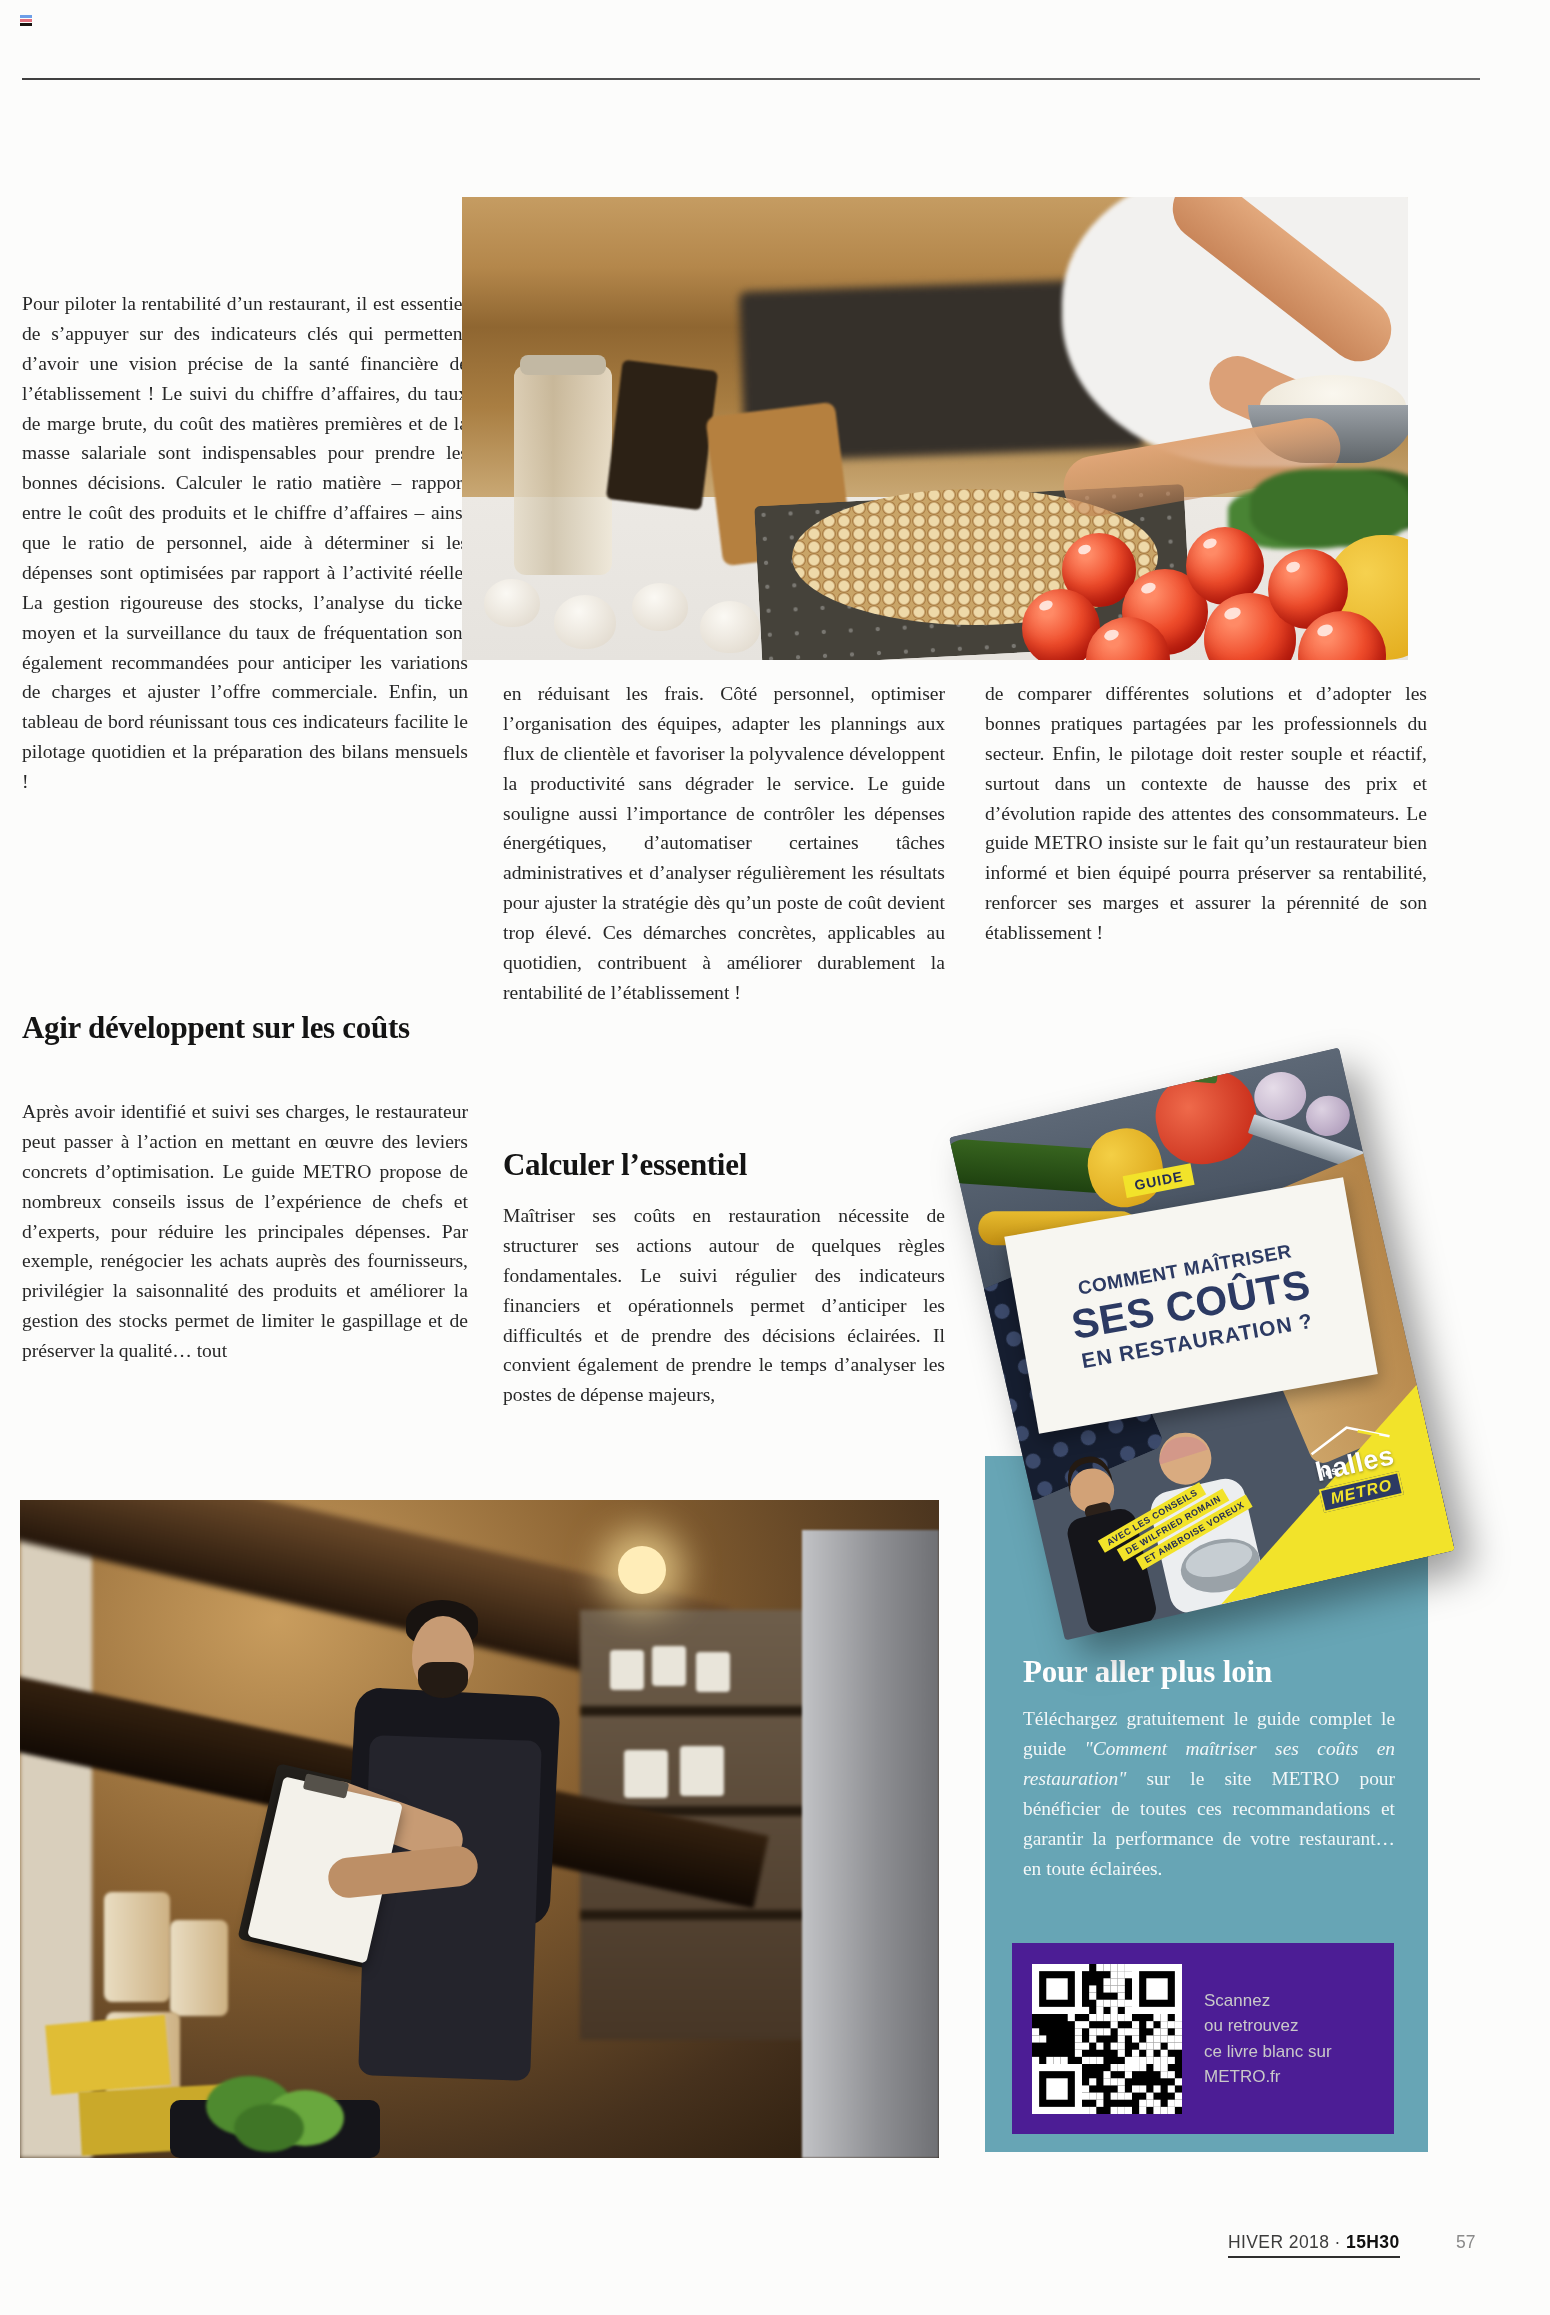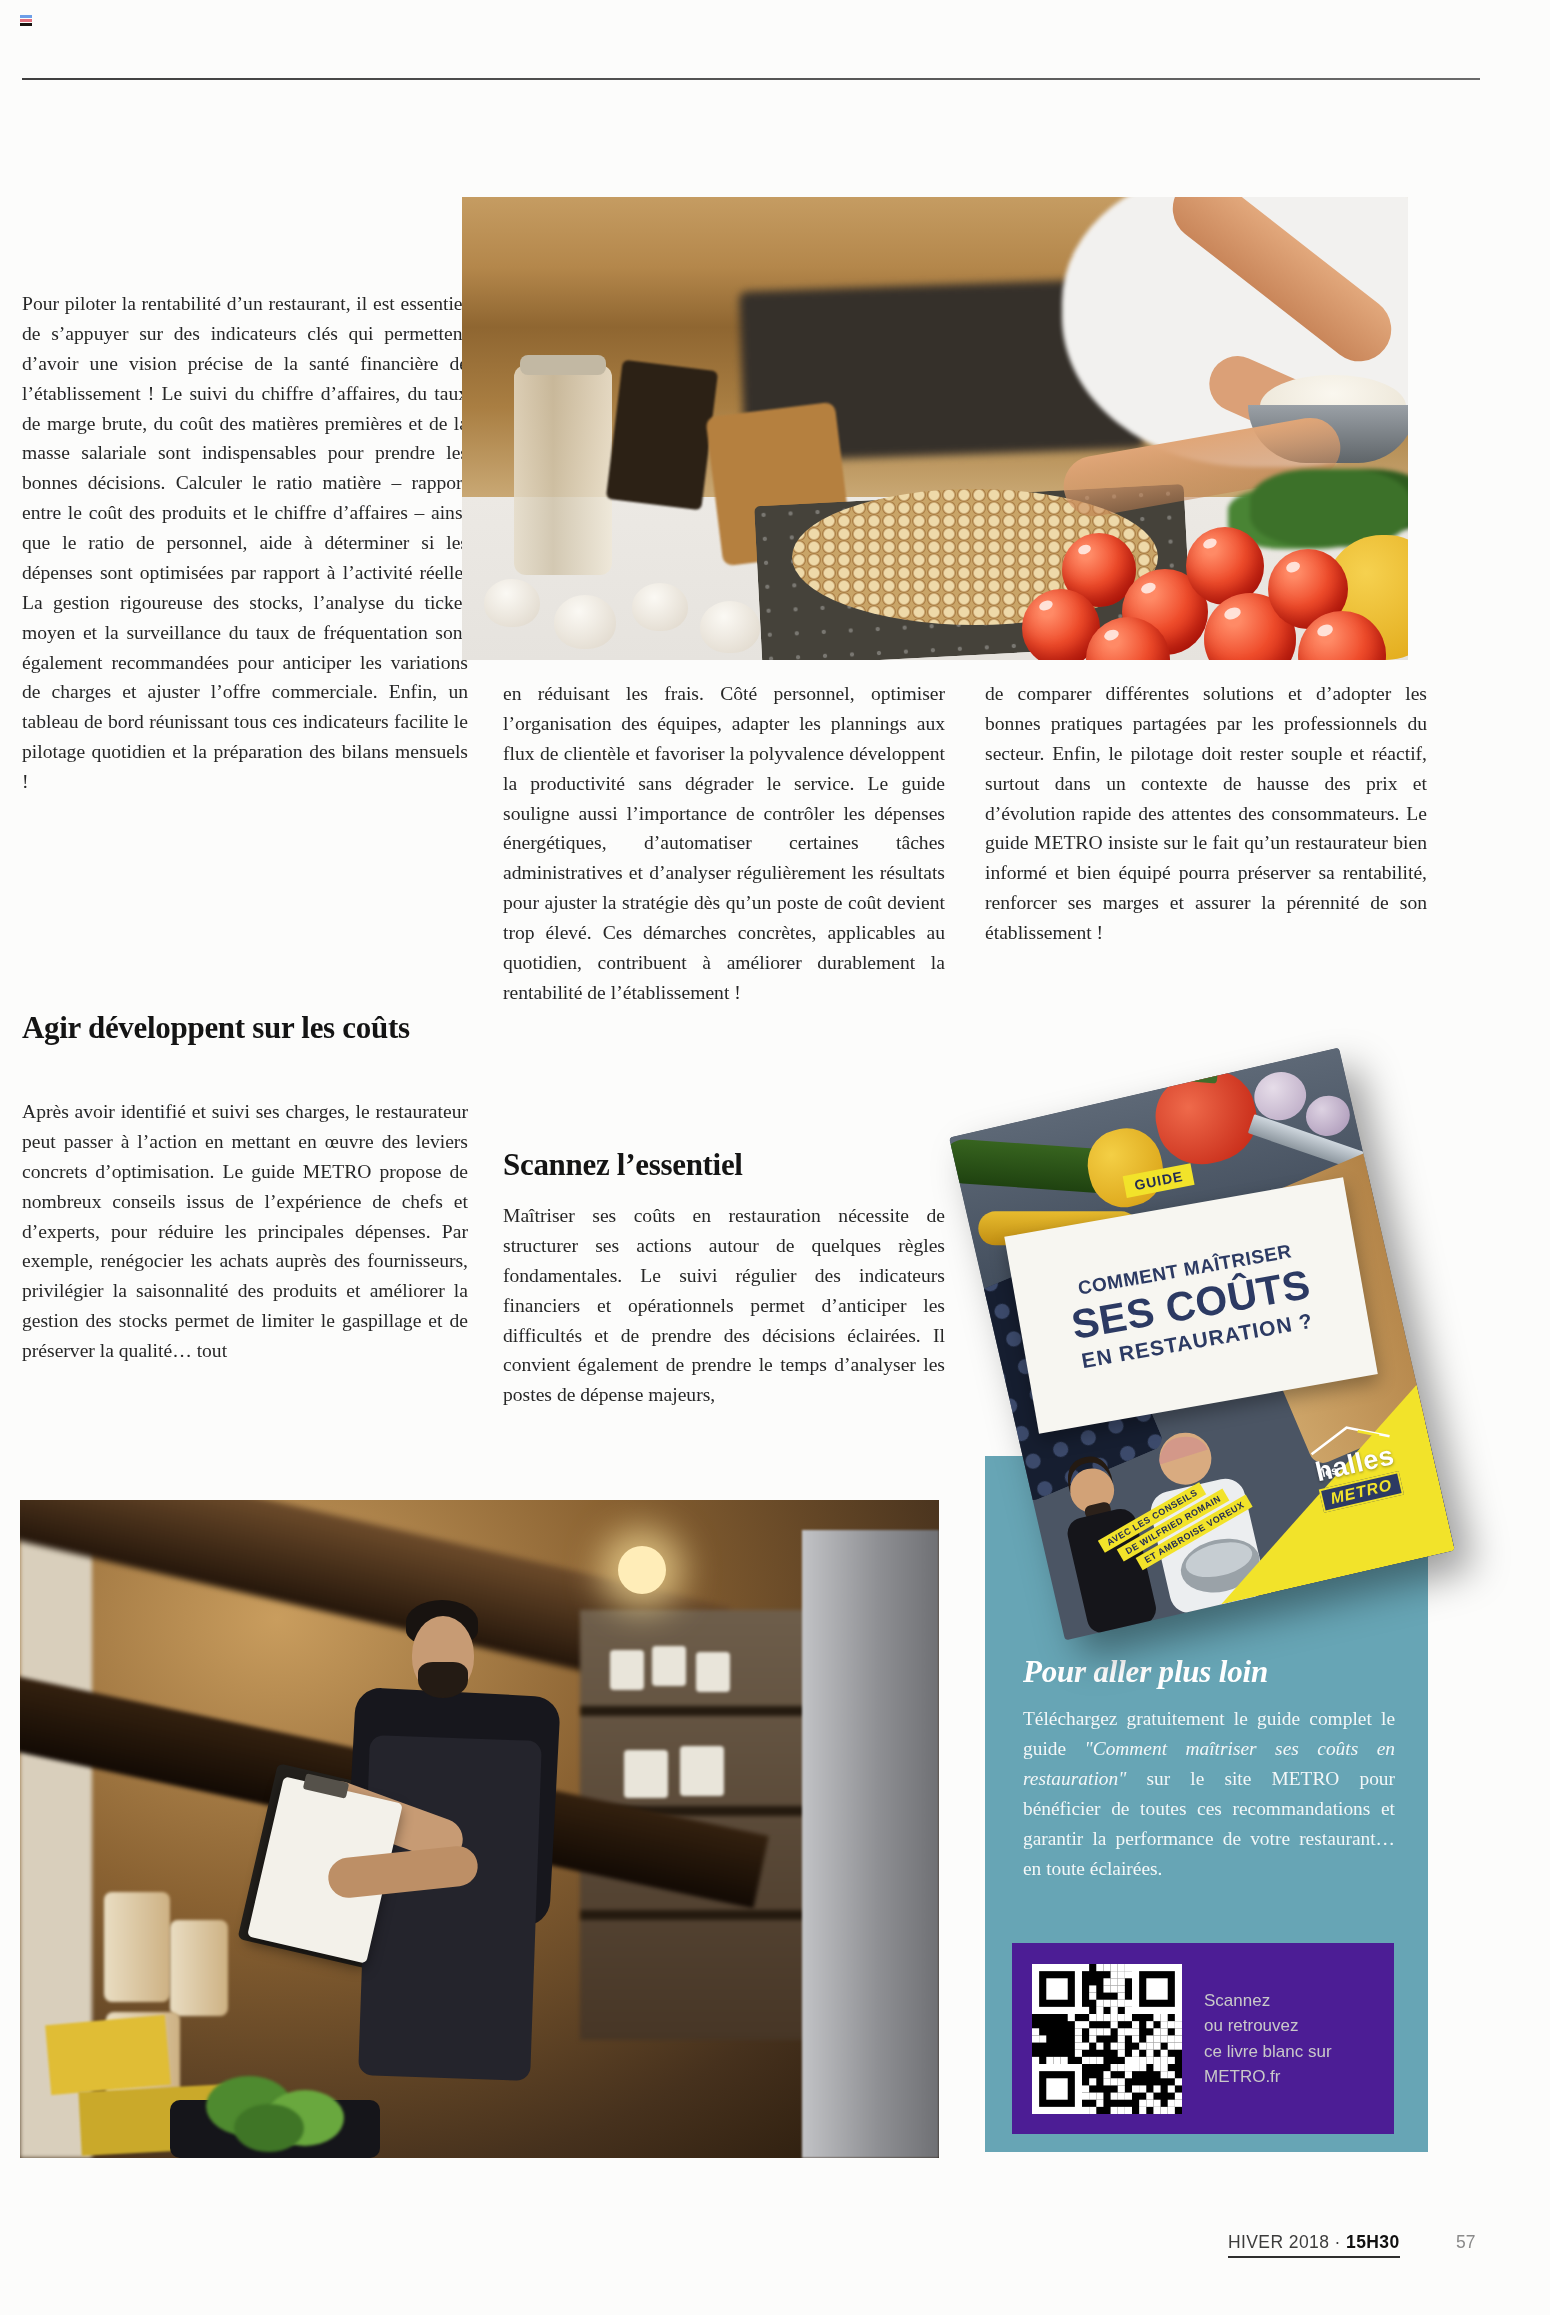"Scannez l’essentiel" div.abs { text: Scannez -> Calculer }
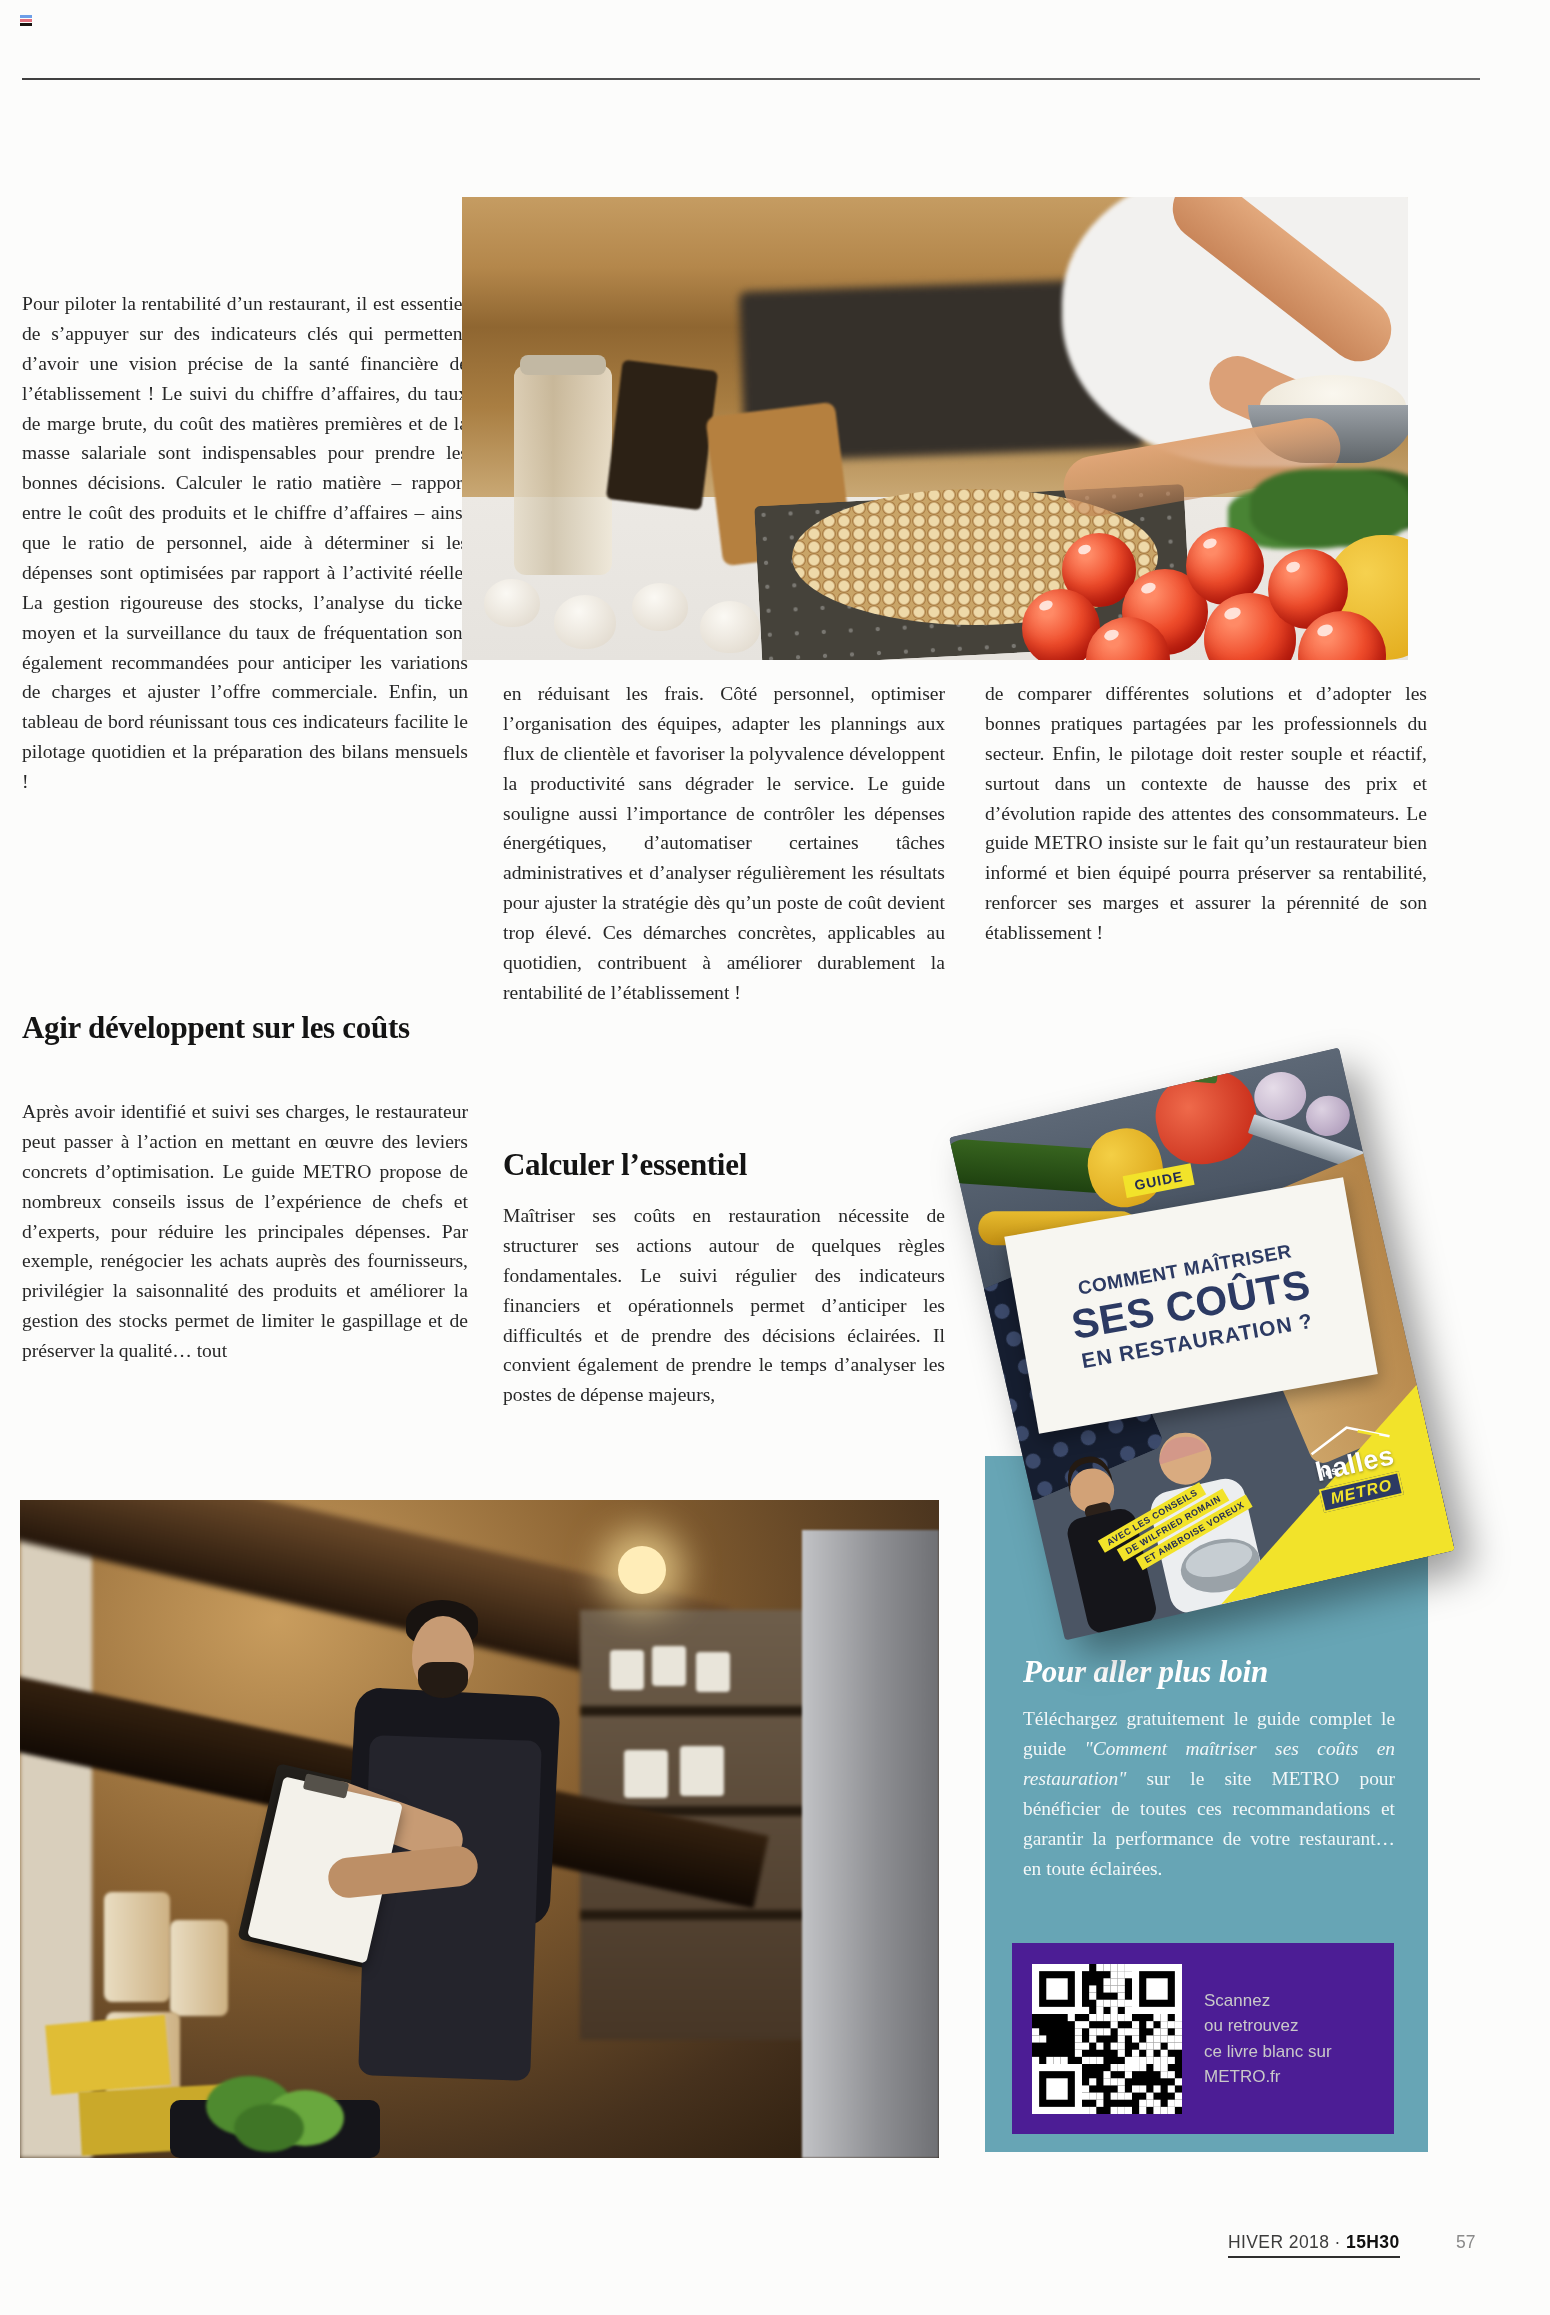"Pour aller plus loin" h2 { font-style: italic -> none }
